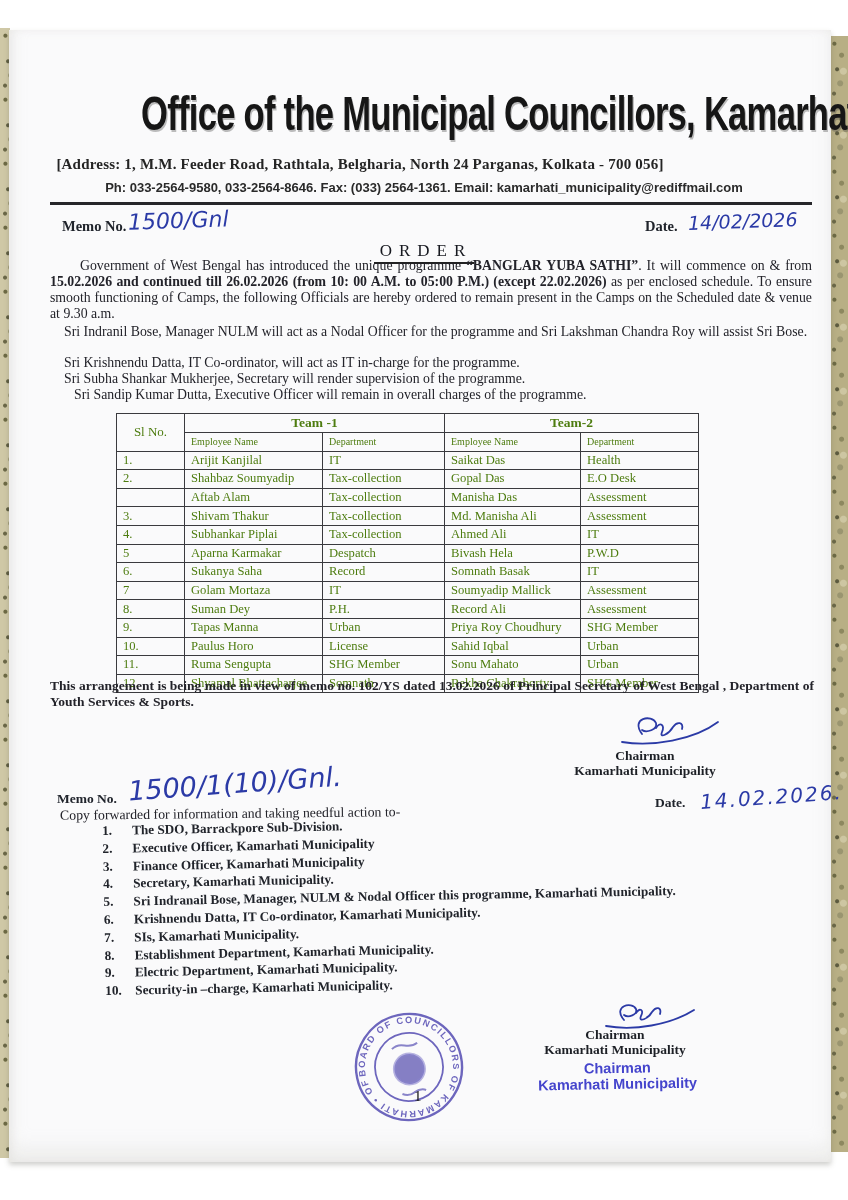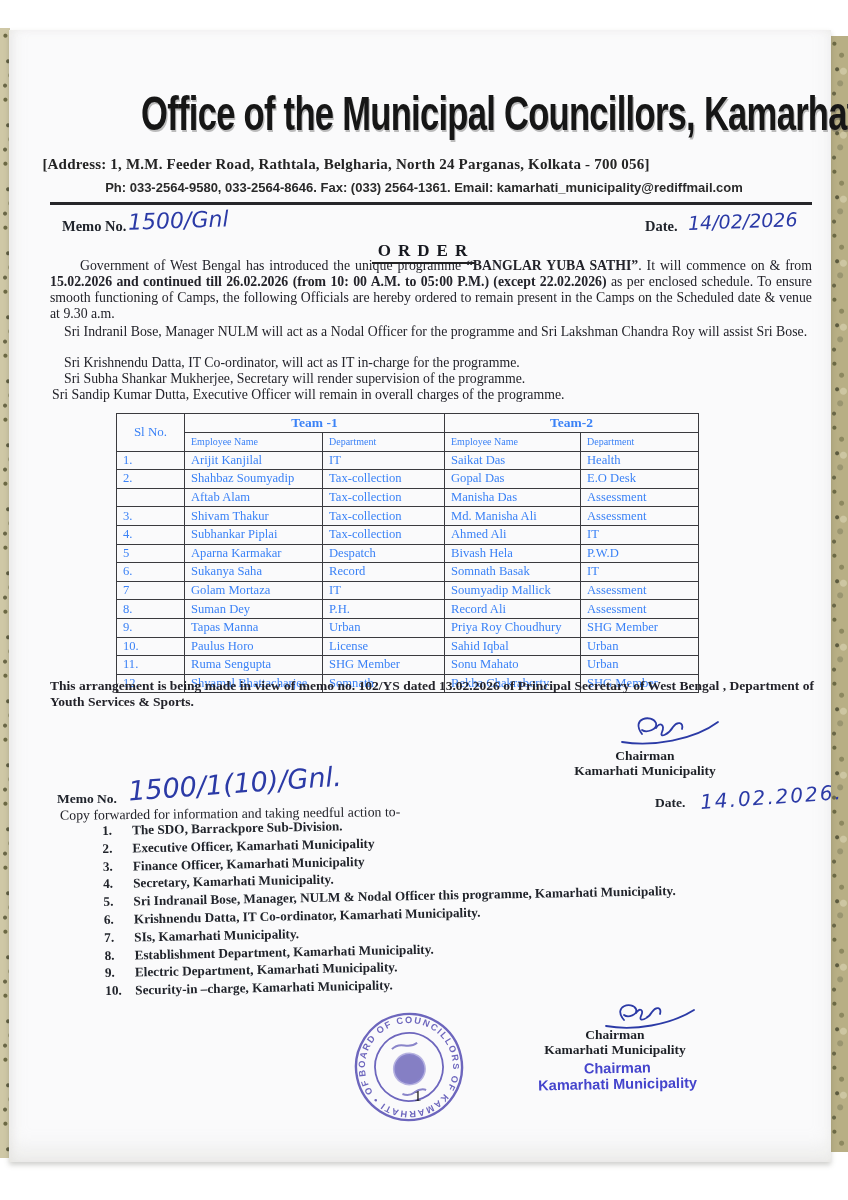"[Address: 1, M.M. Feeder Road," .address { left: 0 -> 14px }
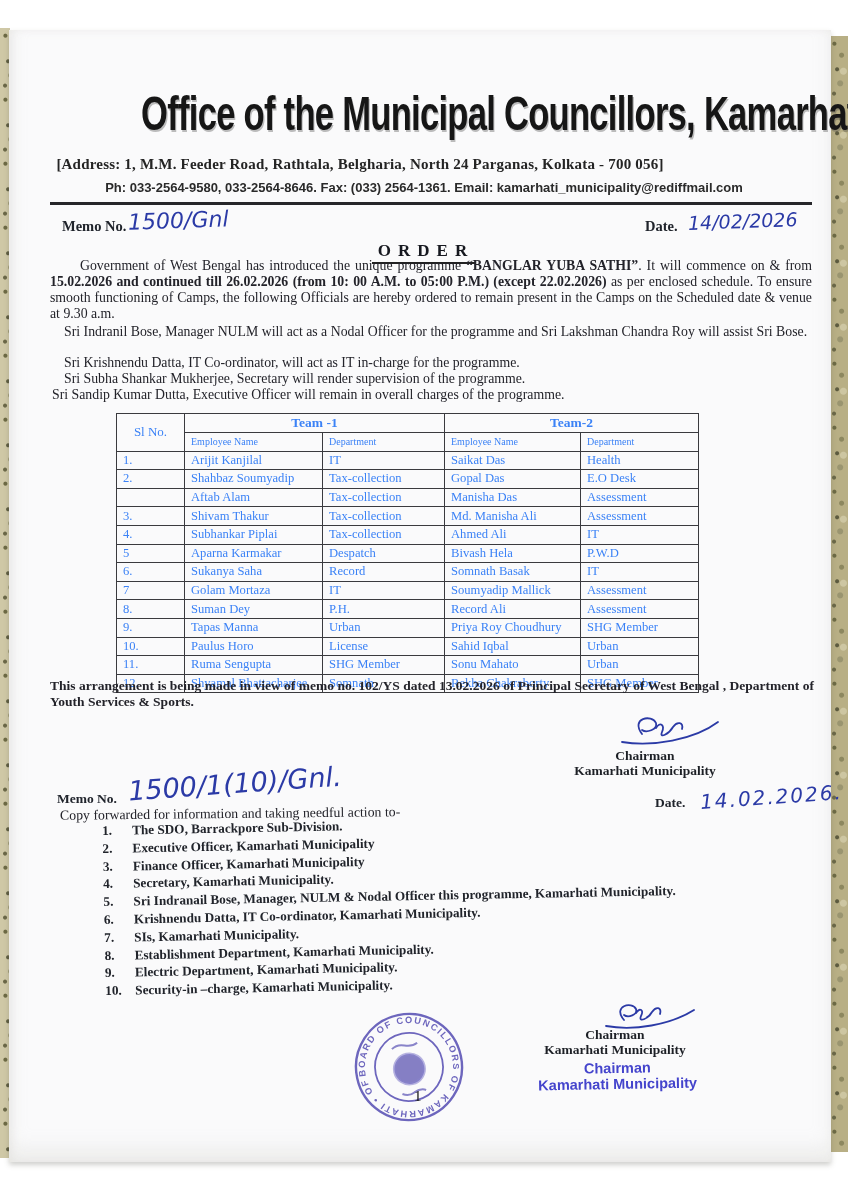"ORDER" .order-title { font-weight: bold -> normal }
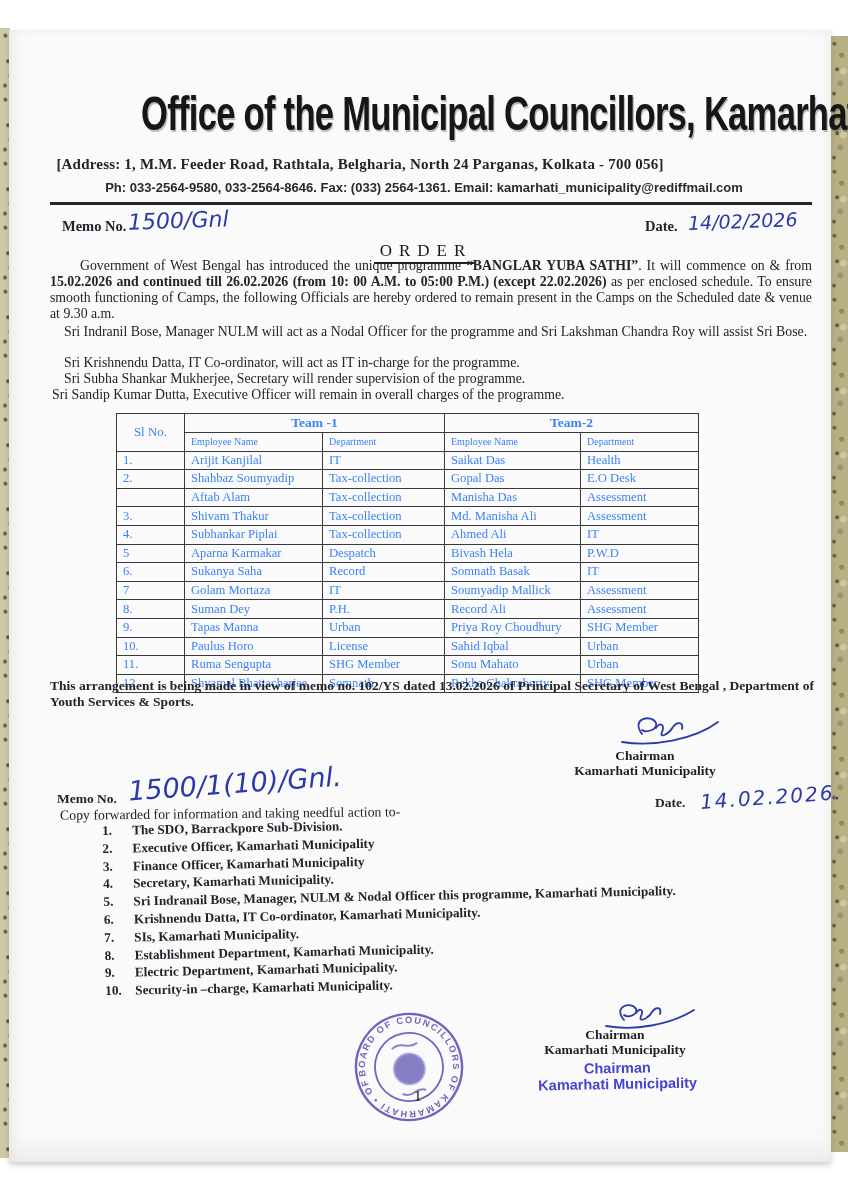"Sri Sandip Kumar Dutta, Executive" div.abs { left: 38px -> 60px }
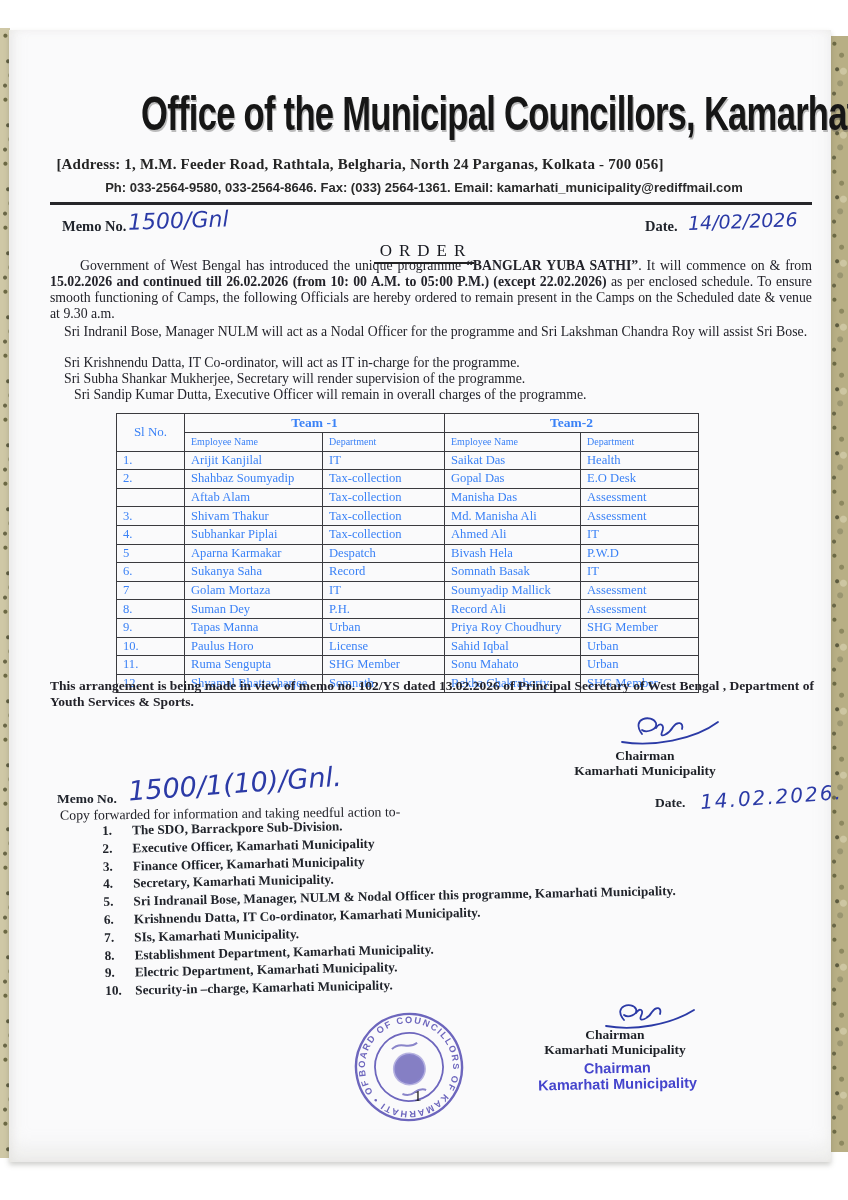"Sl No." .tbl { color: #3b82f6 -> #4d7c0f }
